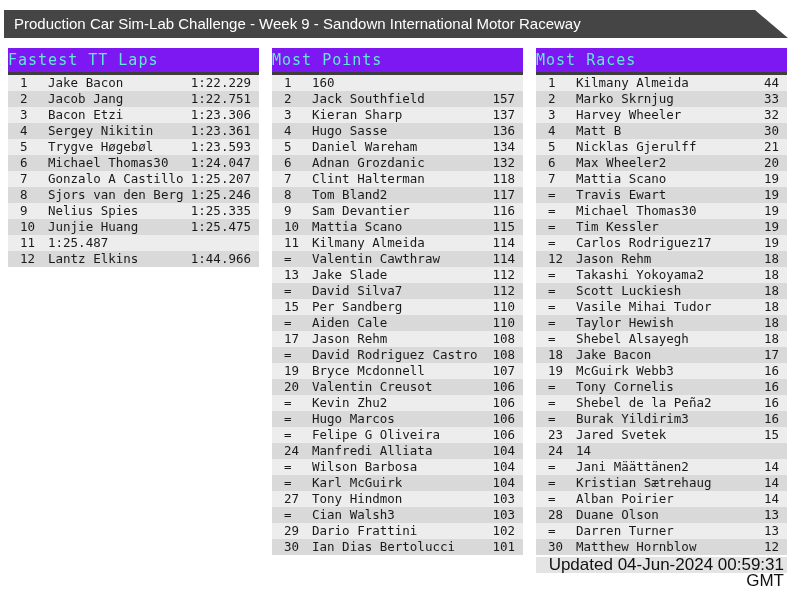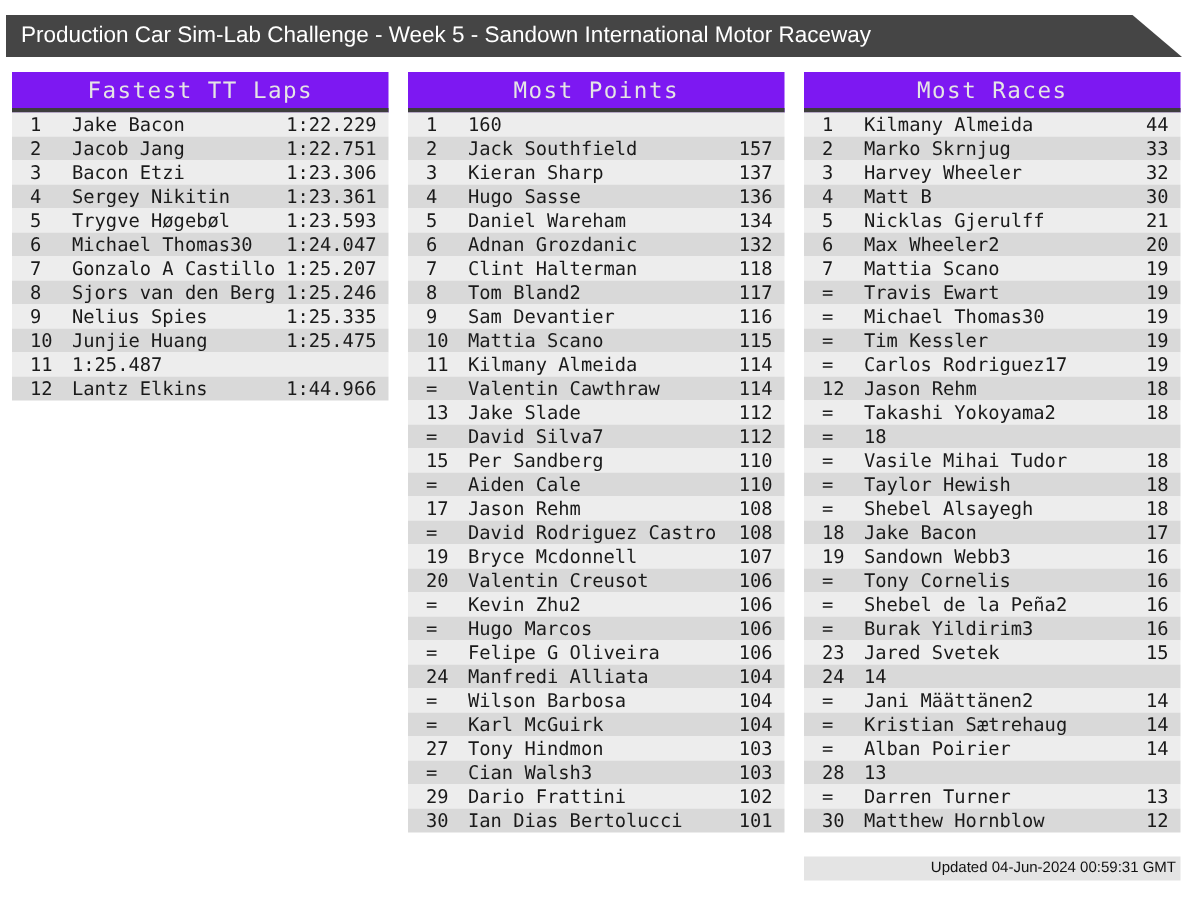"Production Car Sim-Lab Challenge -" div.title-bar { text: 5 -> 9 }
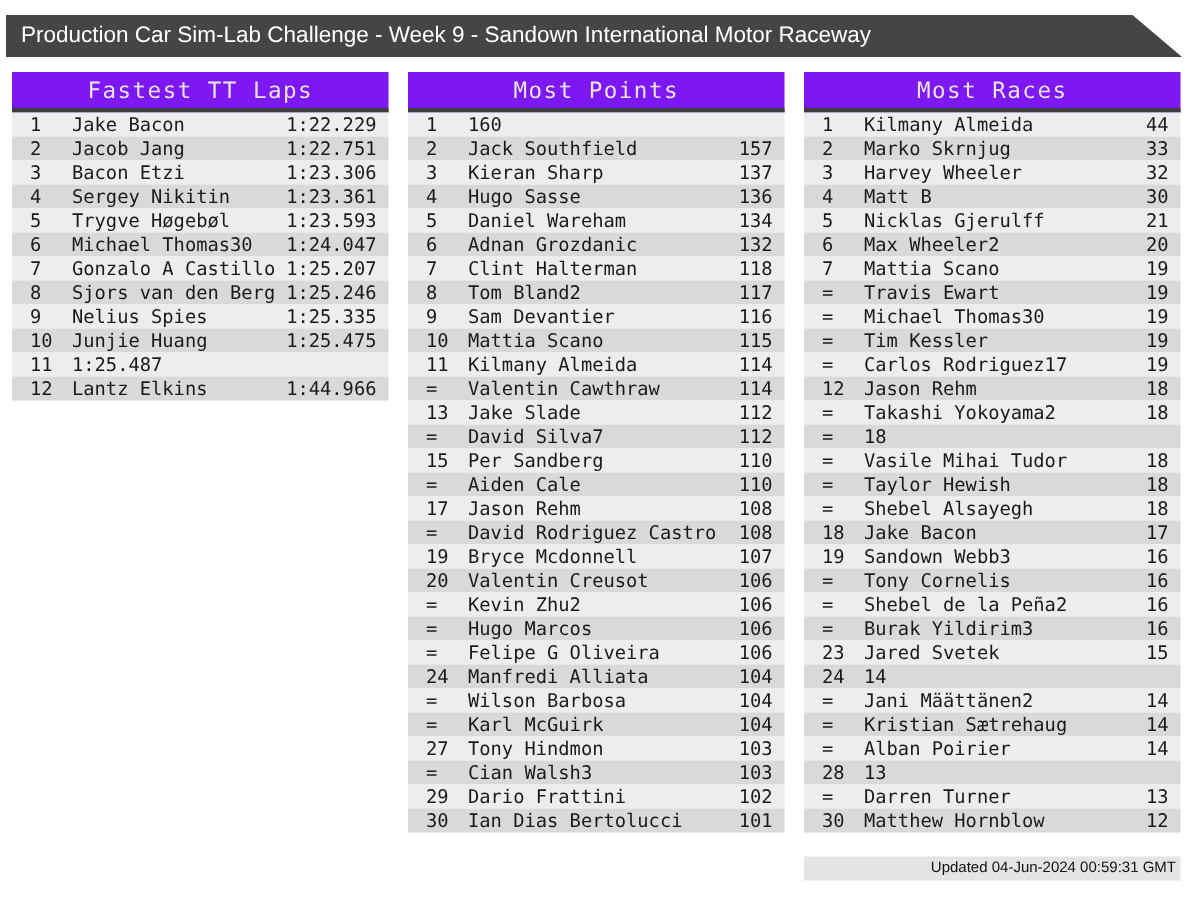"Fastest TT Laps" .table-header { color: #e5e5e5 -> #5eead4; text-align: center -> none }
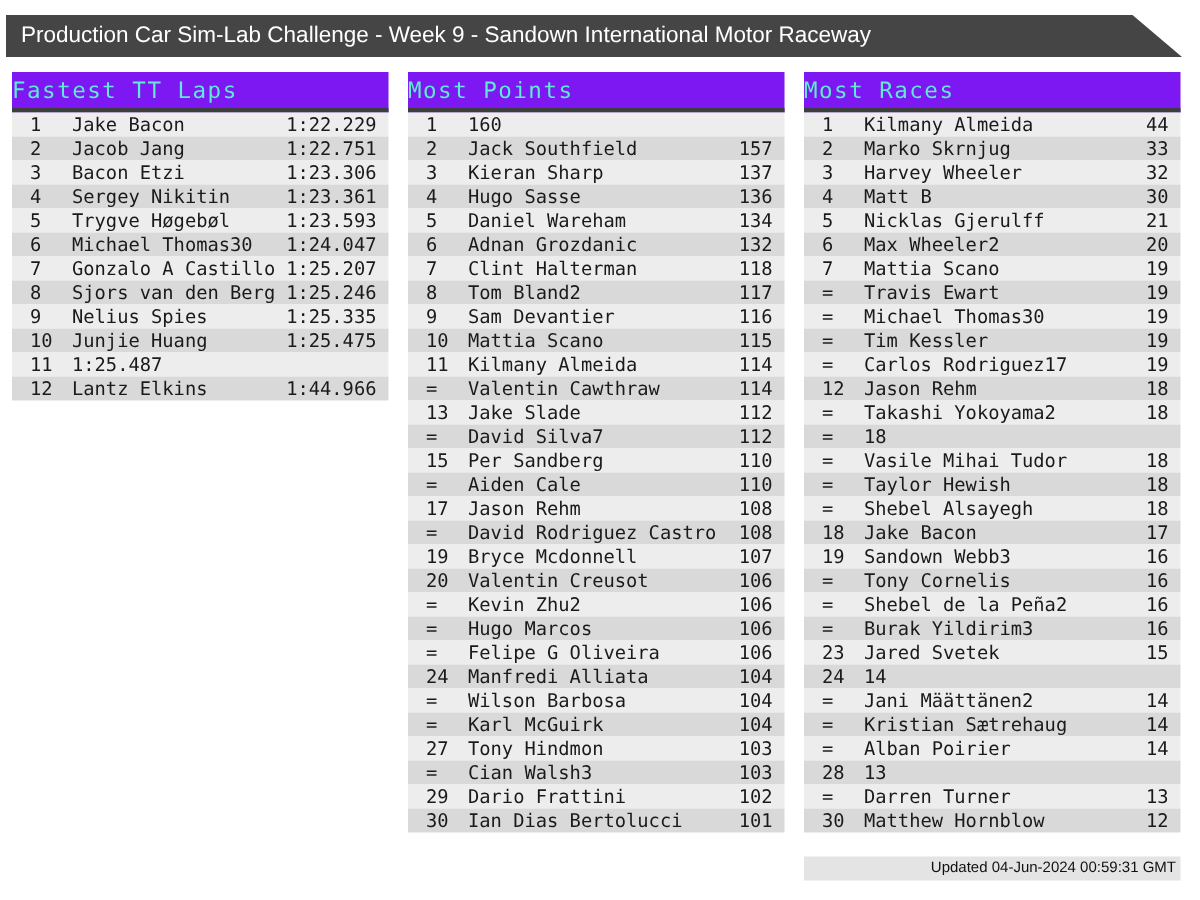"Scott Luckiesh" span.cell-name { html: none -> <span>Scott Luckiesh</span> }
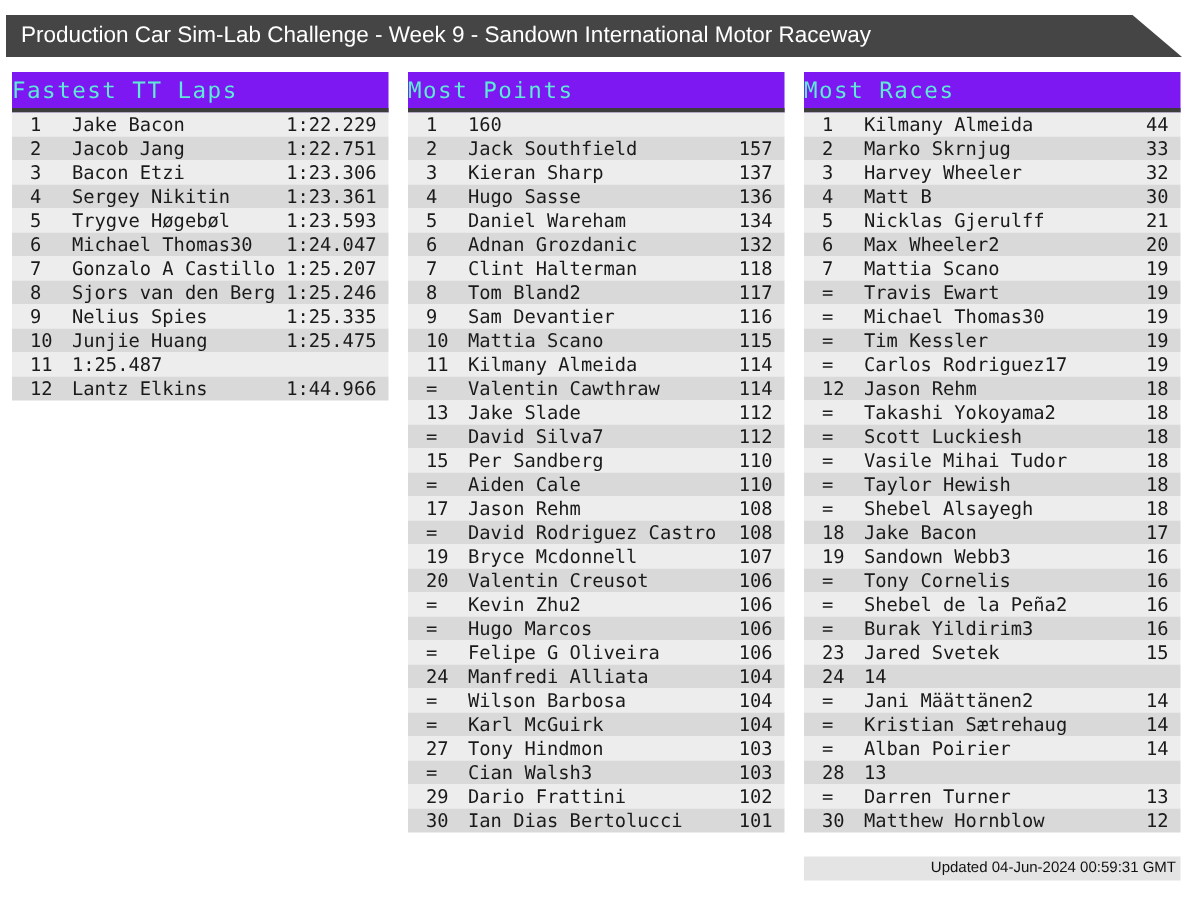"Sandown Webb3" span.cell-name { text: Sandown -> McGuirk }
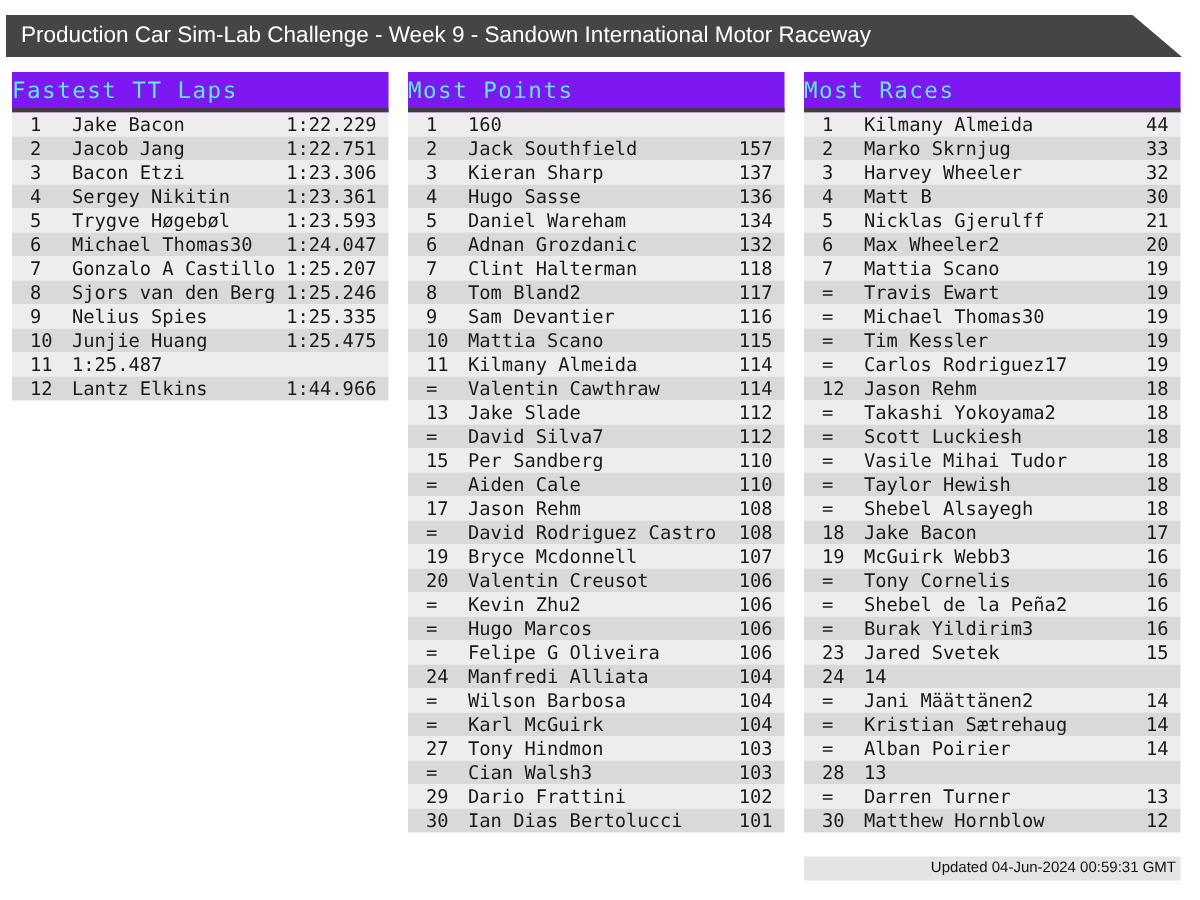"Duane Olson" span.cell-name { html: none -> <span>Duane Olson</span> }
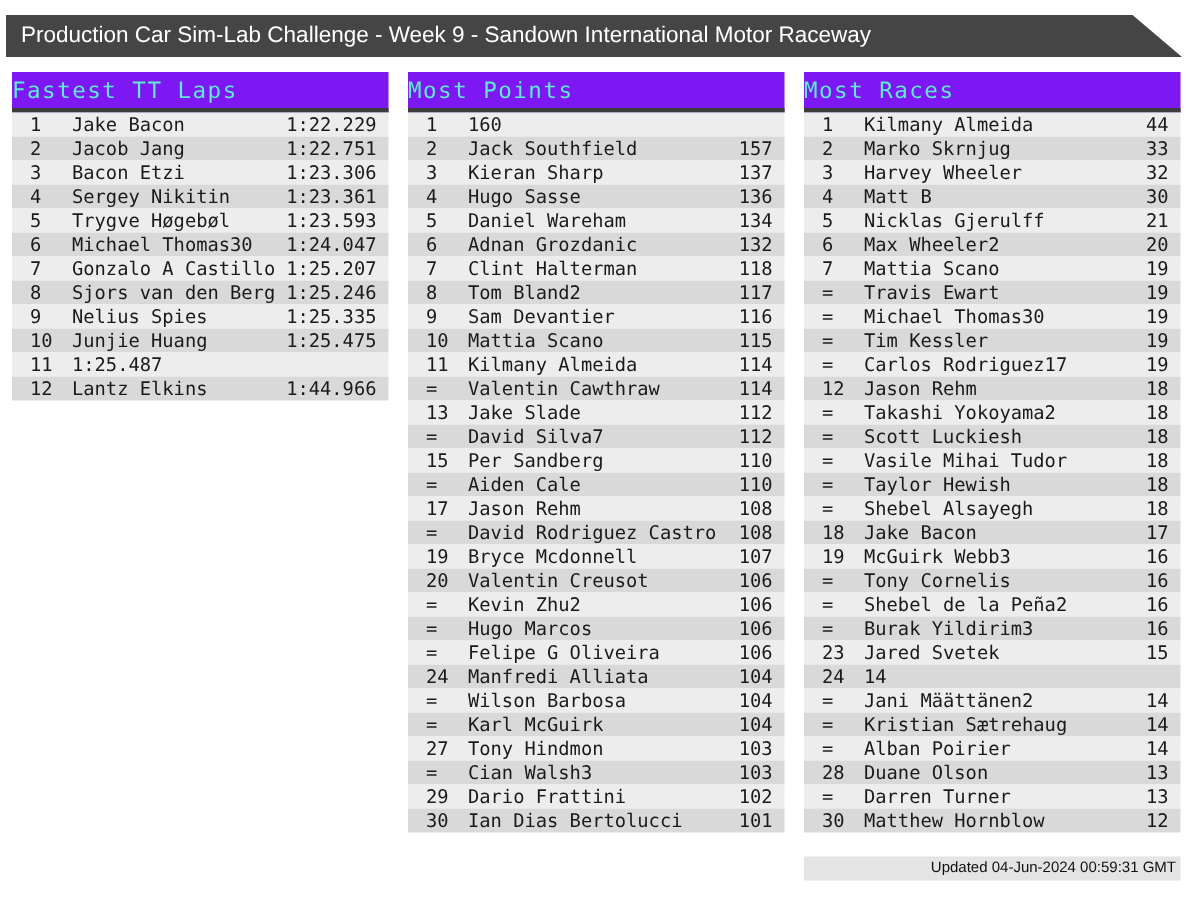"Updated 04-Jun-2024 00:59:31 GMT" .footer-strip { font-size: 10px -> 17px; margin-top: 16px -> 2px }
